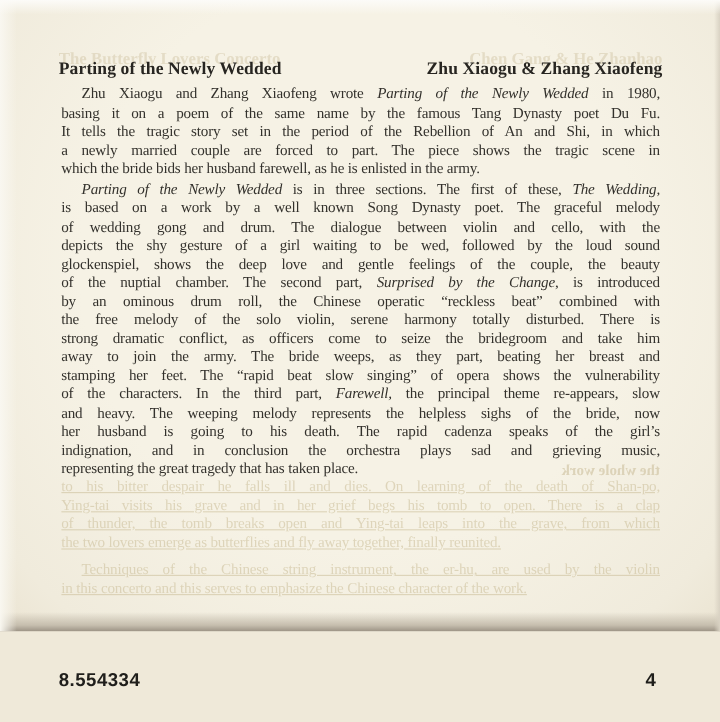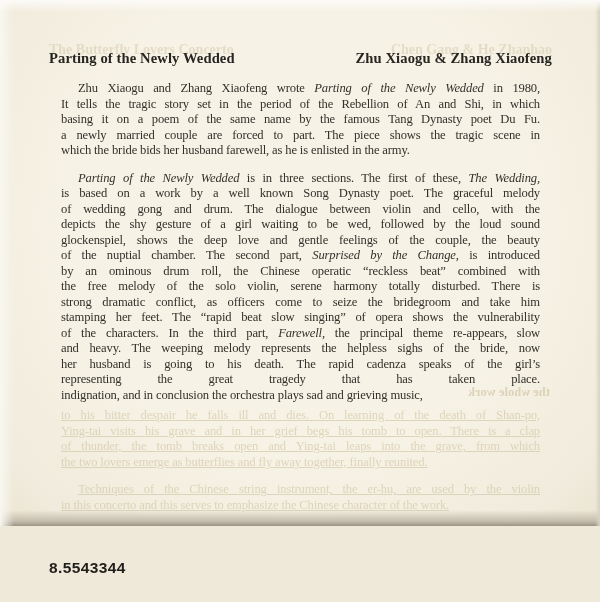"Zhu Xiaogu and Zhang Xiaofeng" .para { margin: 12px -> 2px }
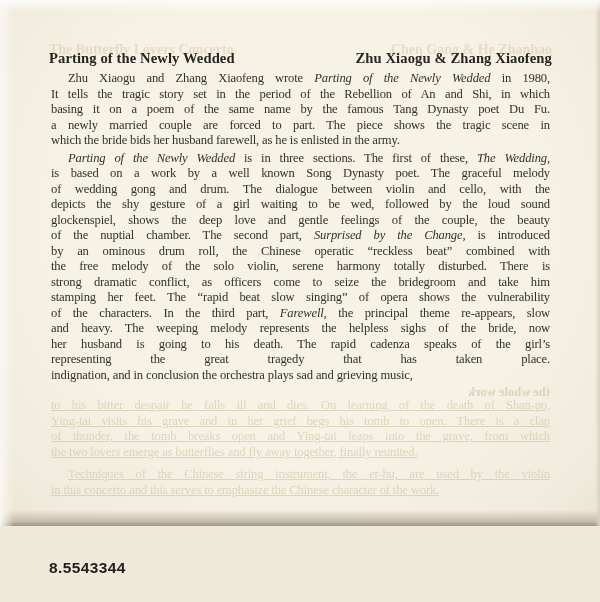"It tells the tragic story" div.line { order: before "basing it on a poem" -> after "basing it on a poem" }
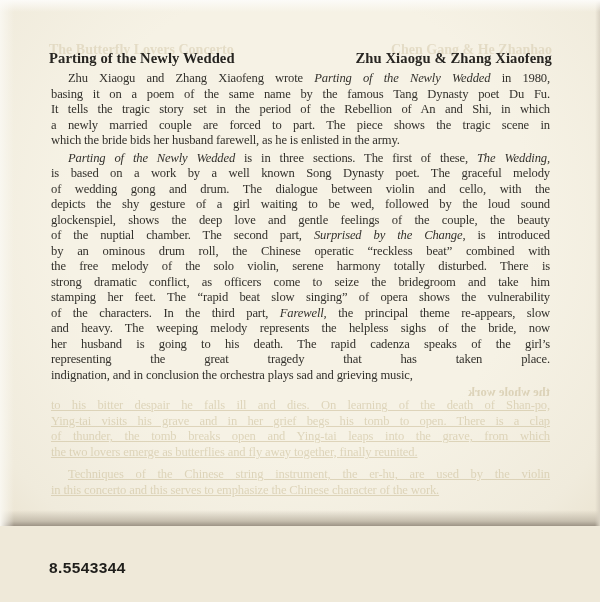"away to join the army." div.line { html: none -> <div><span>away to join the army. The bride weeps, as they part, beating her breast and</span></div> }
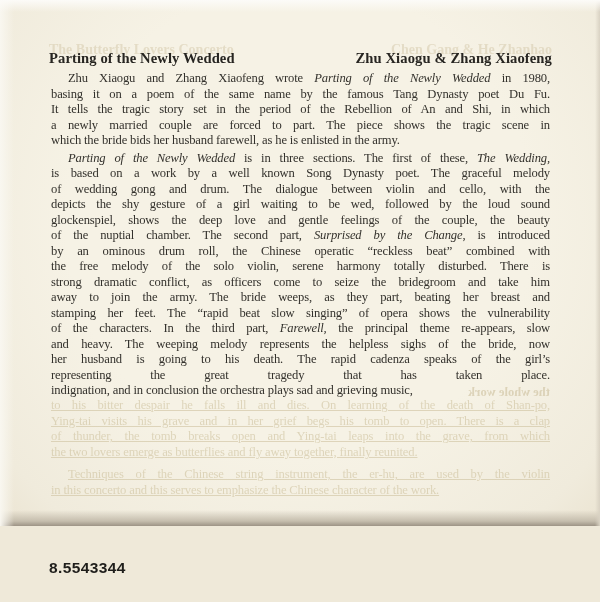"representing the great tragedy that" div.line { order: before "indignation, and in conclusion the" -> after "indignation, and in conclusion the" }
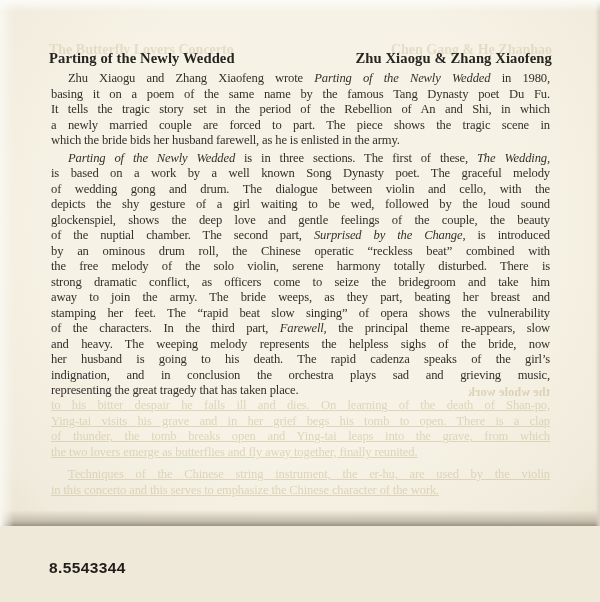"8.554334" .page-footer { justify-content: flex-start -> space-between }
